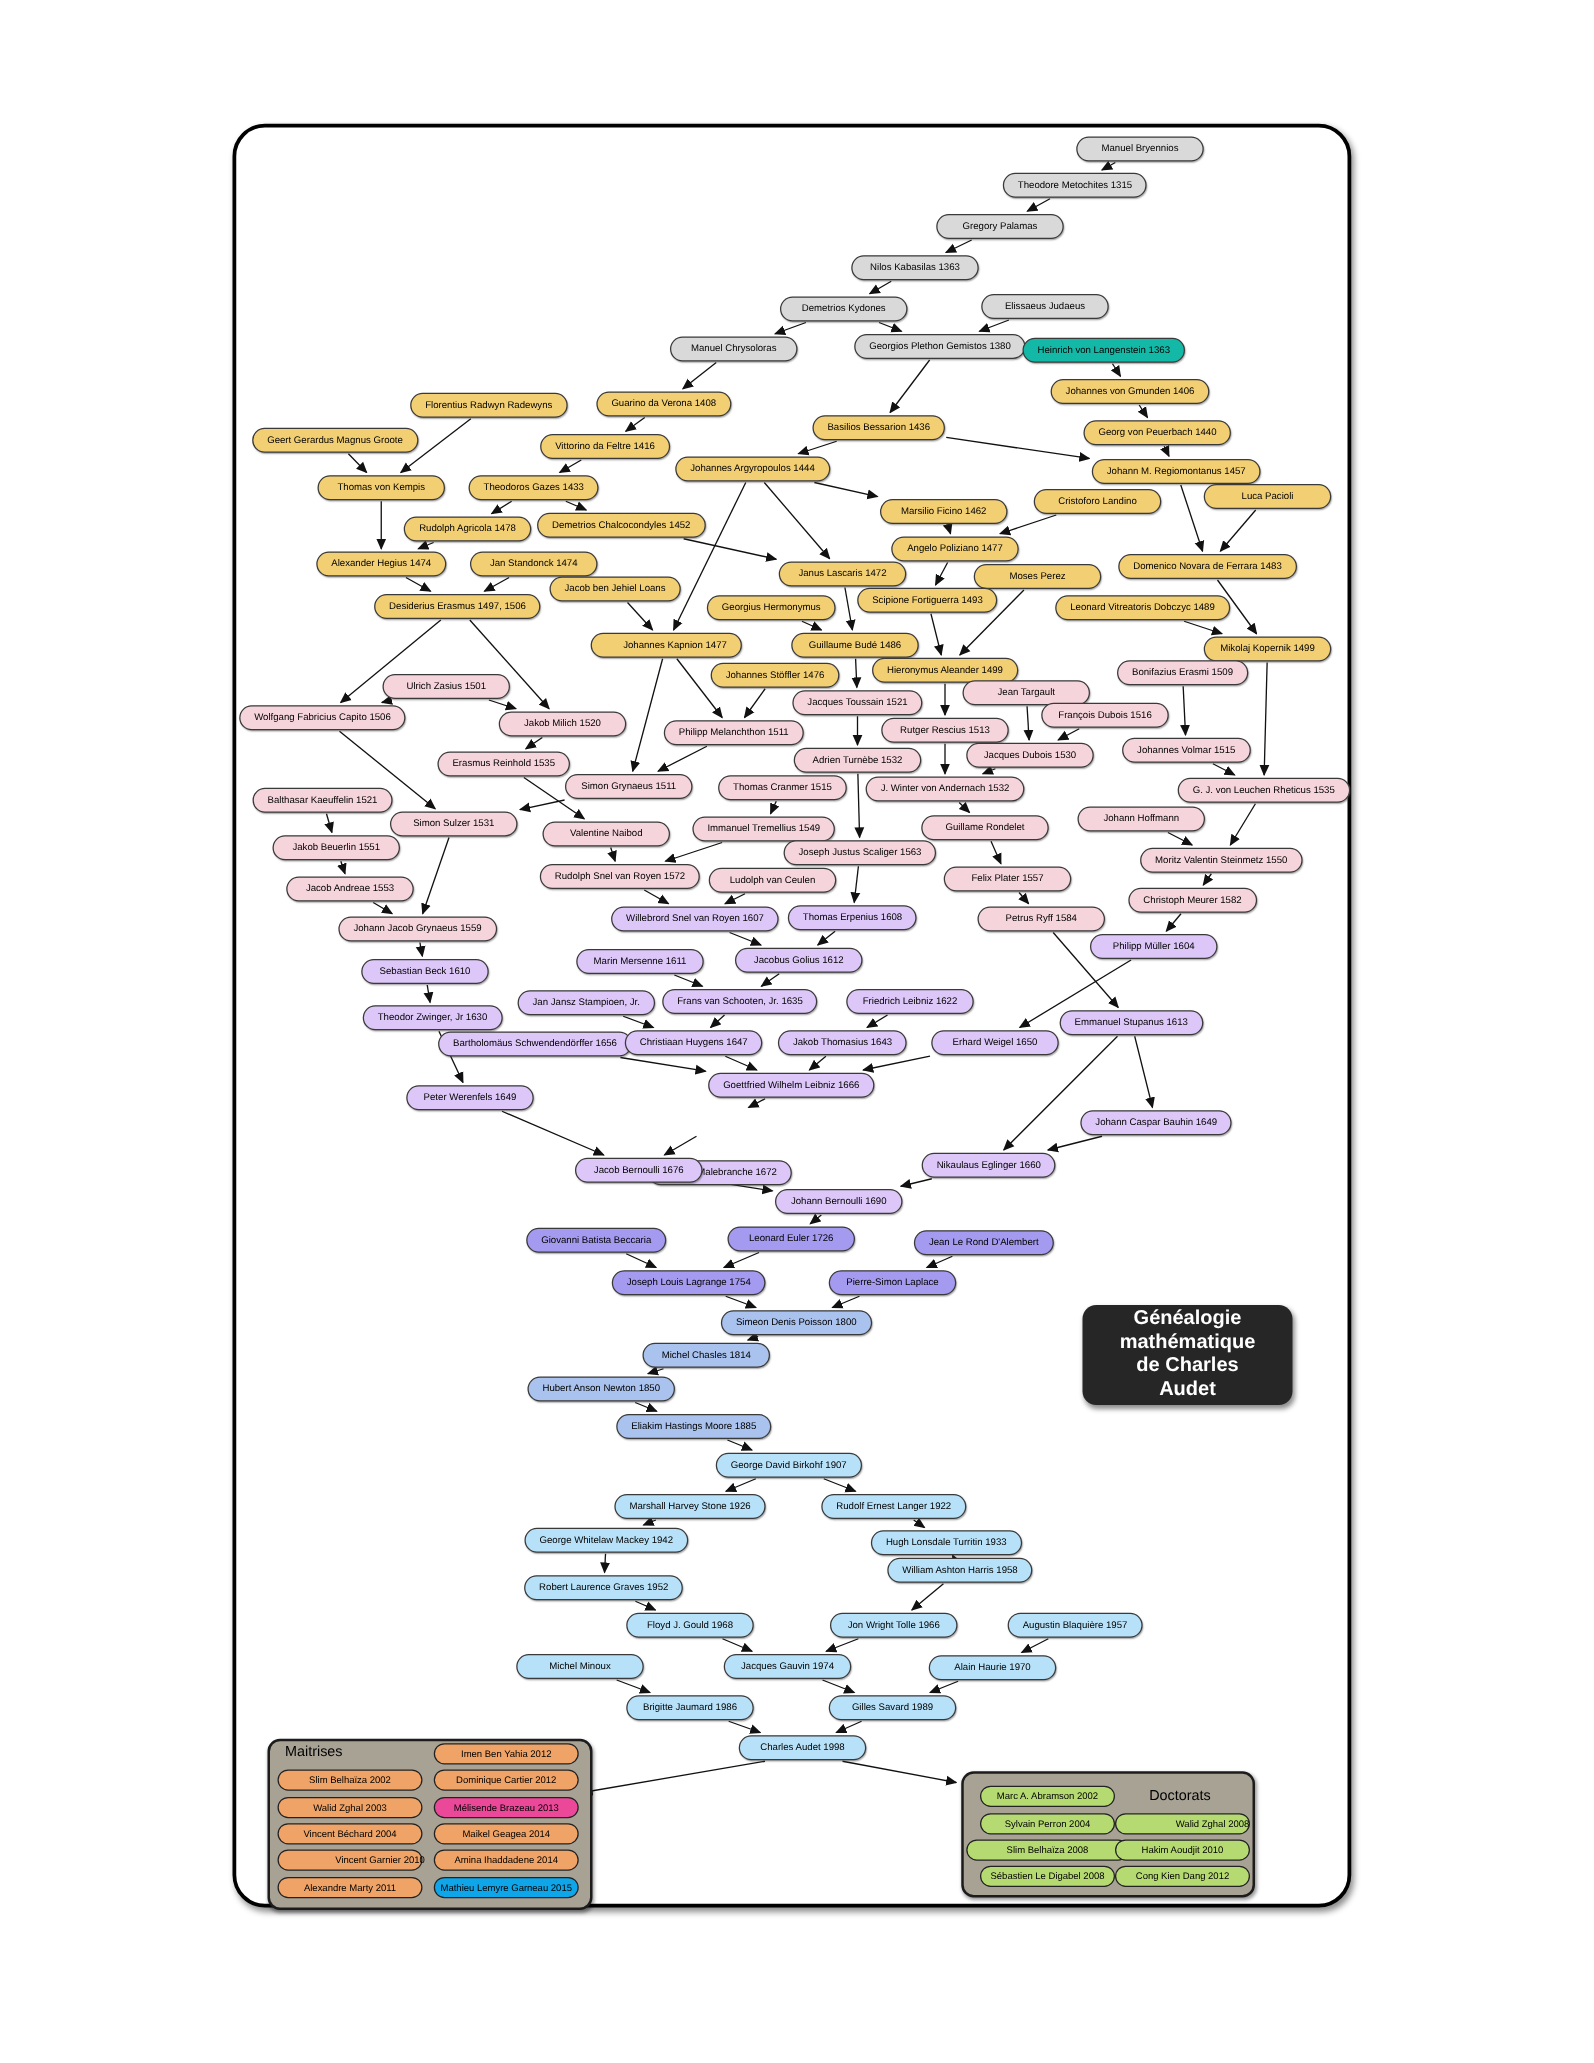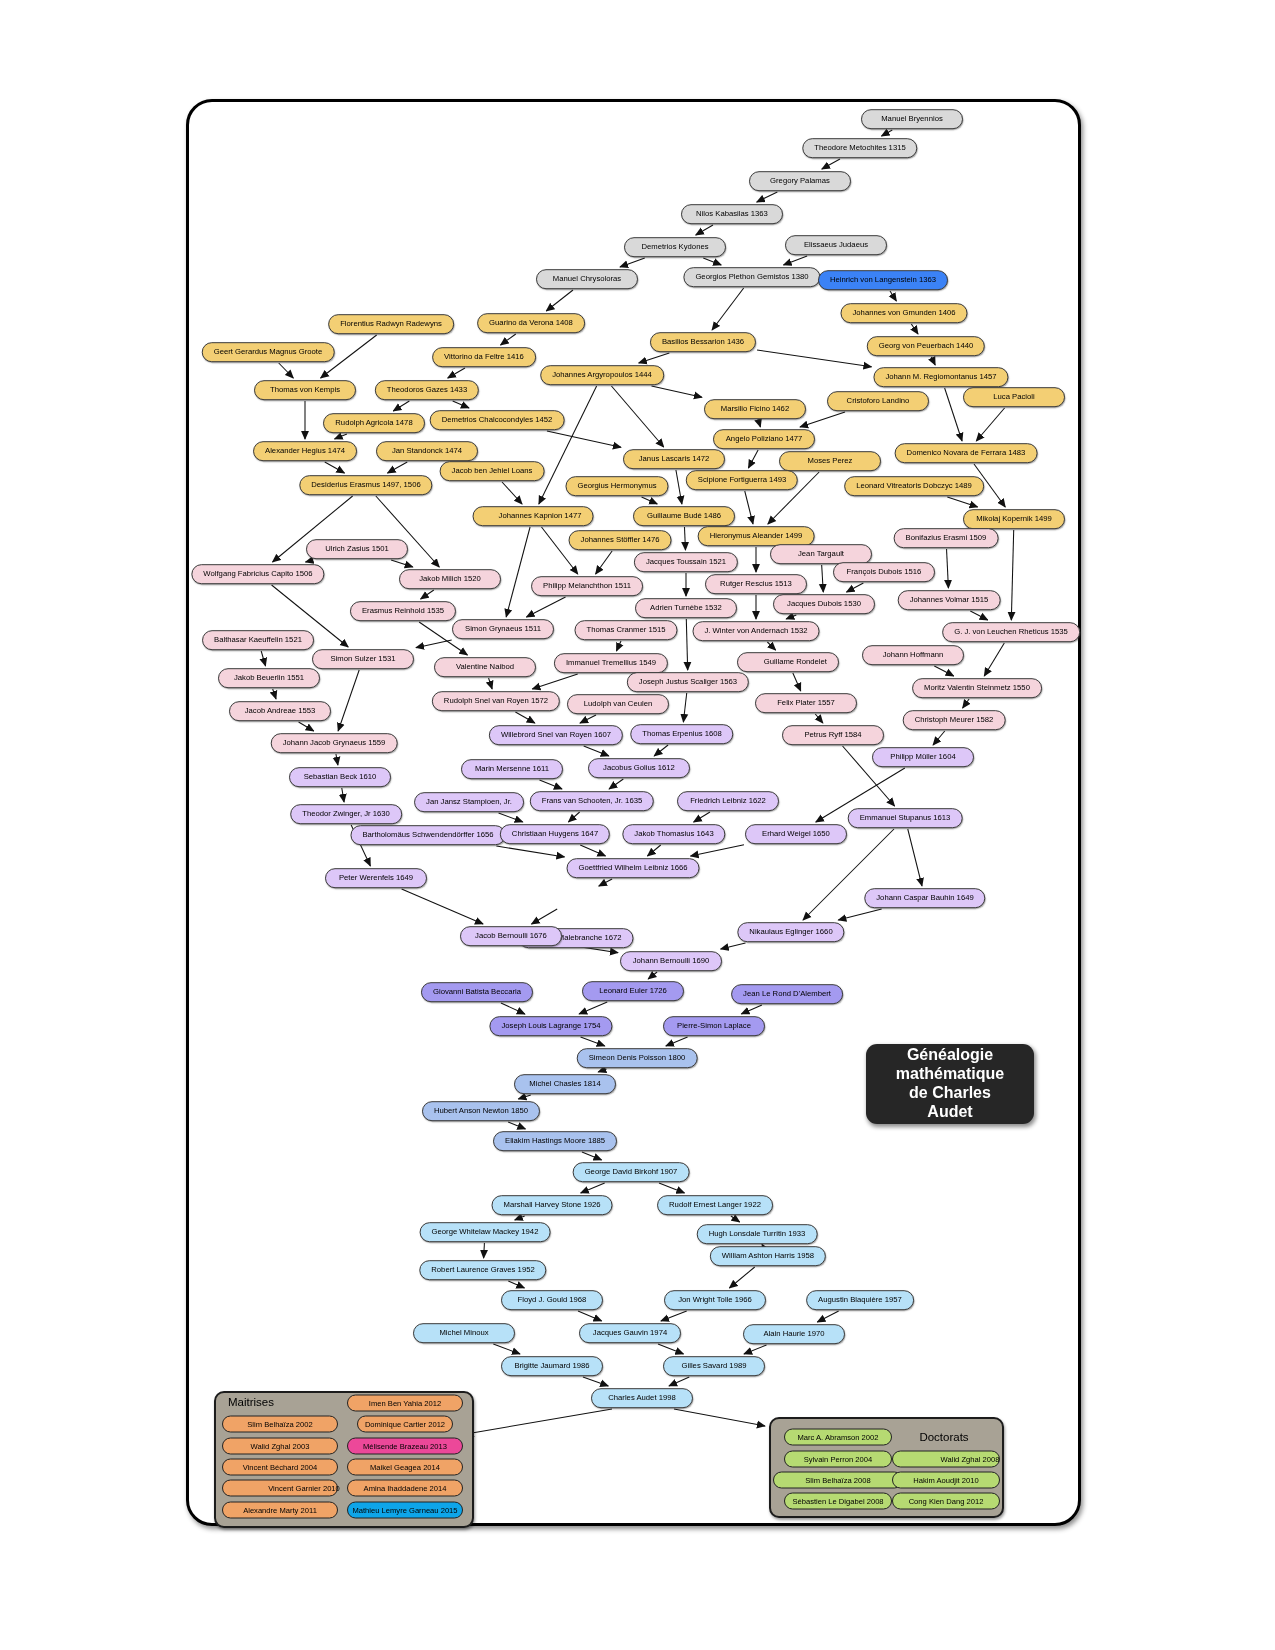"Heinrich von Langenstein 1363" div.gnode { background: #3b82f6 -> #14b8a6 }
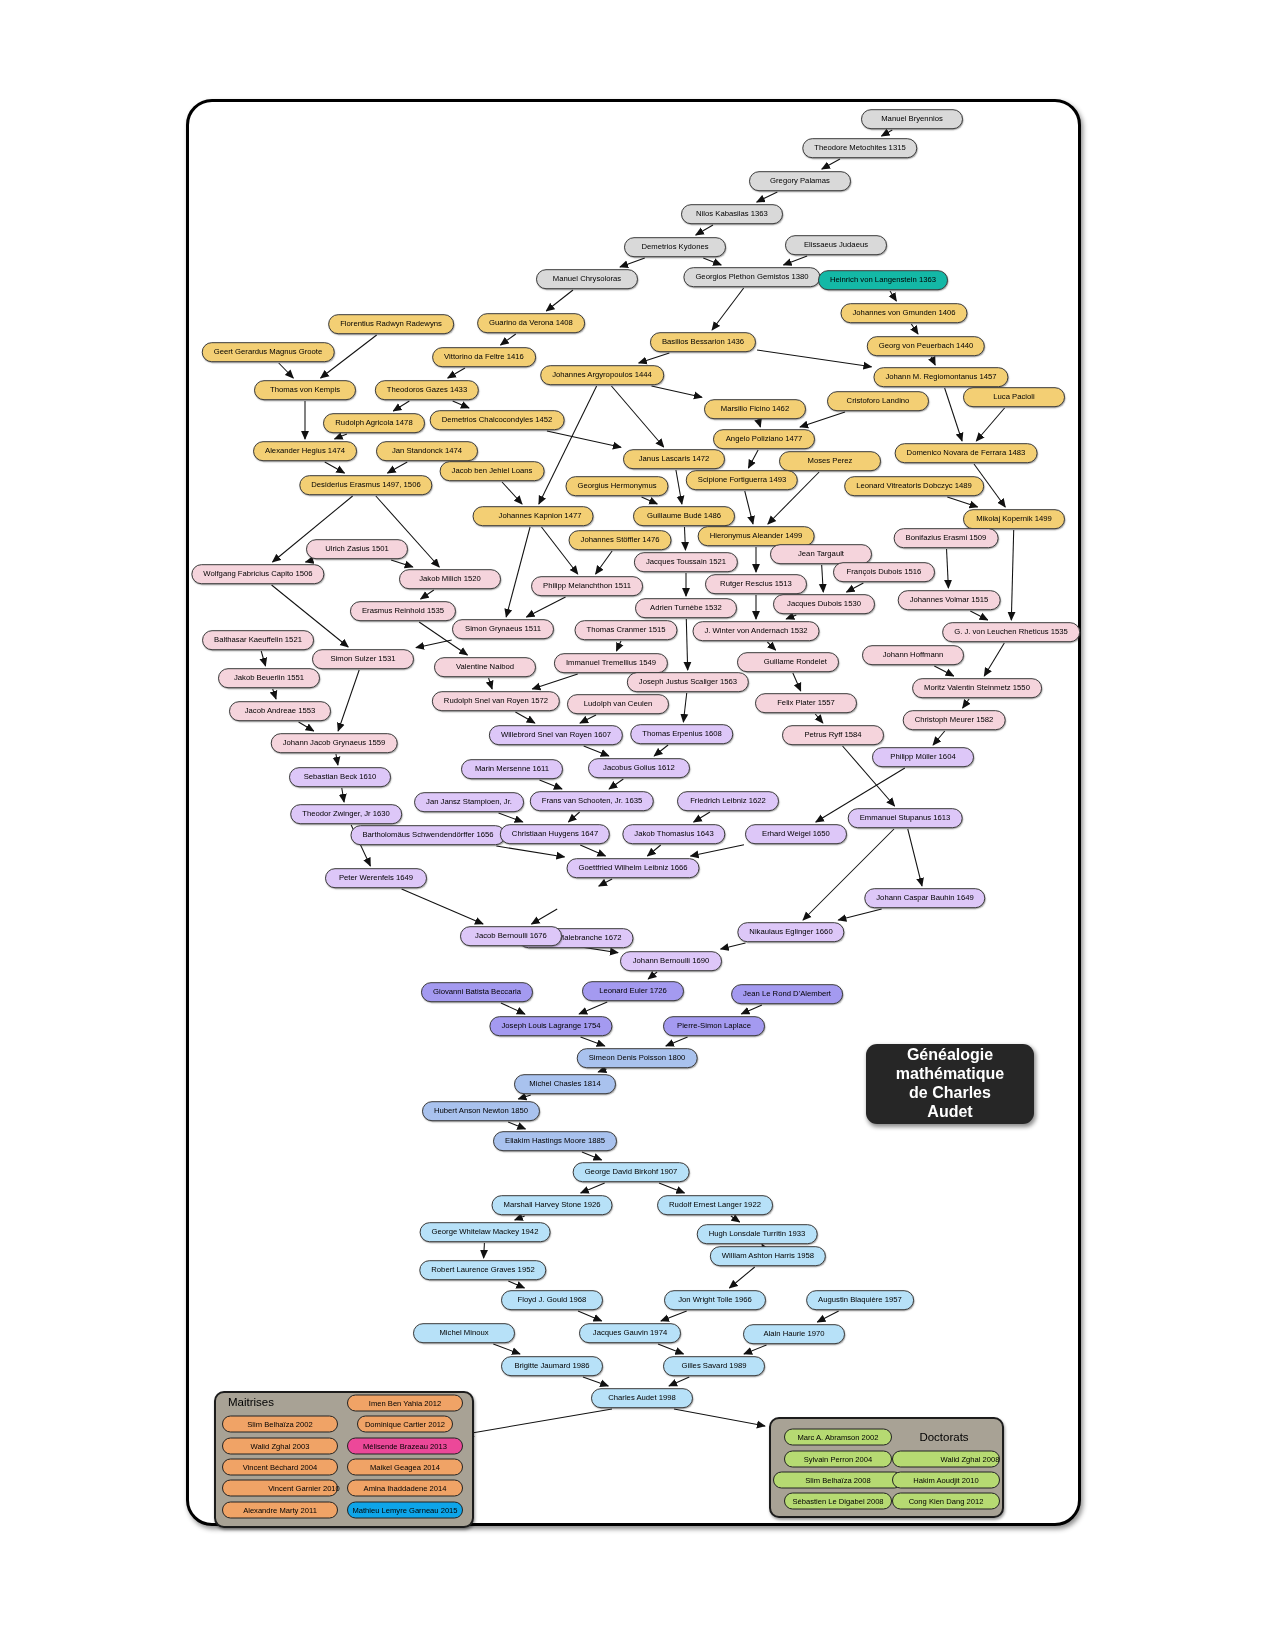"Guillame Rondelet" div.gnode { text-align: right -> none }
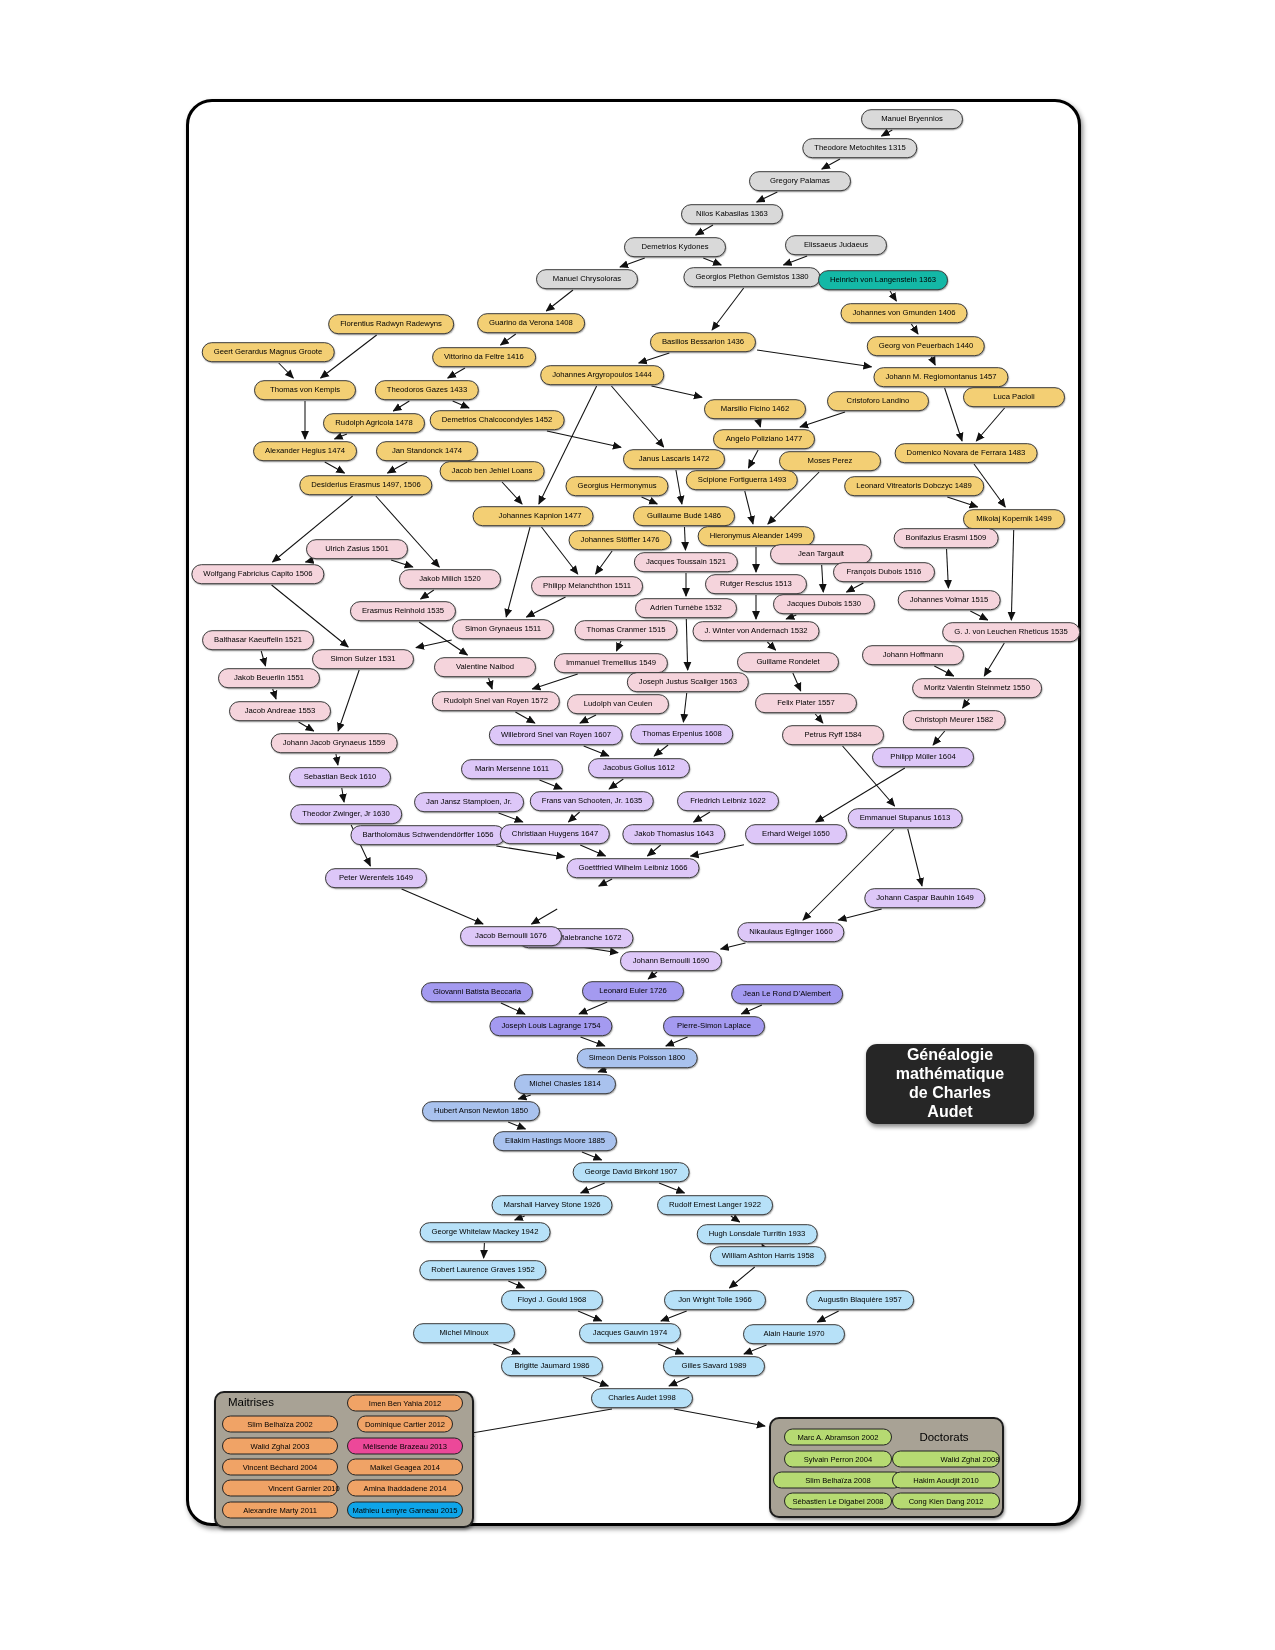"Dominique Cartier 2012" div.spill { width: 96px -> 116px }
